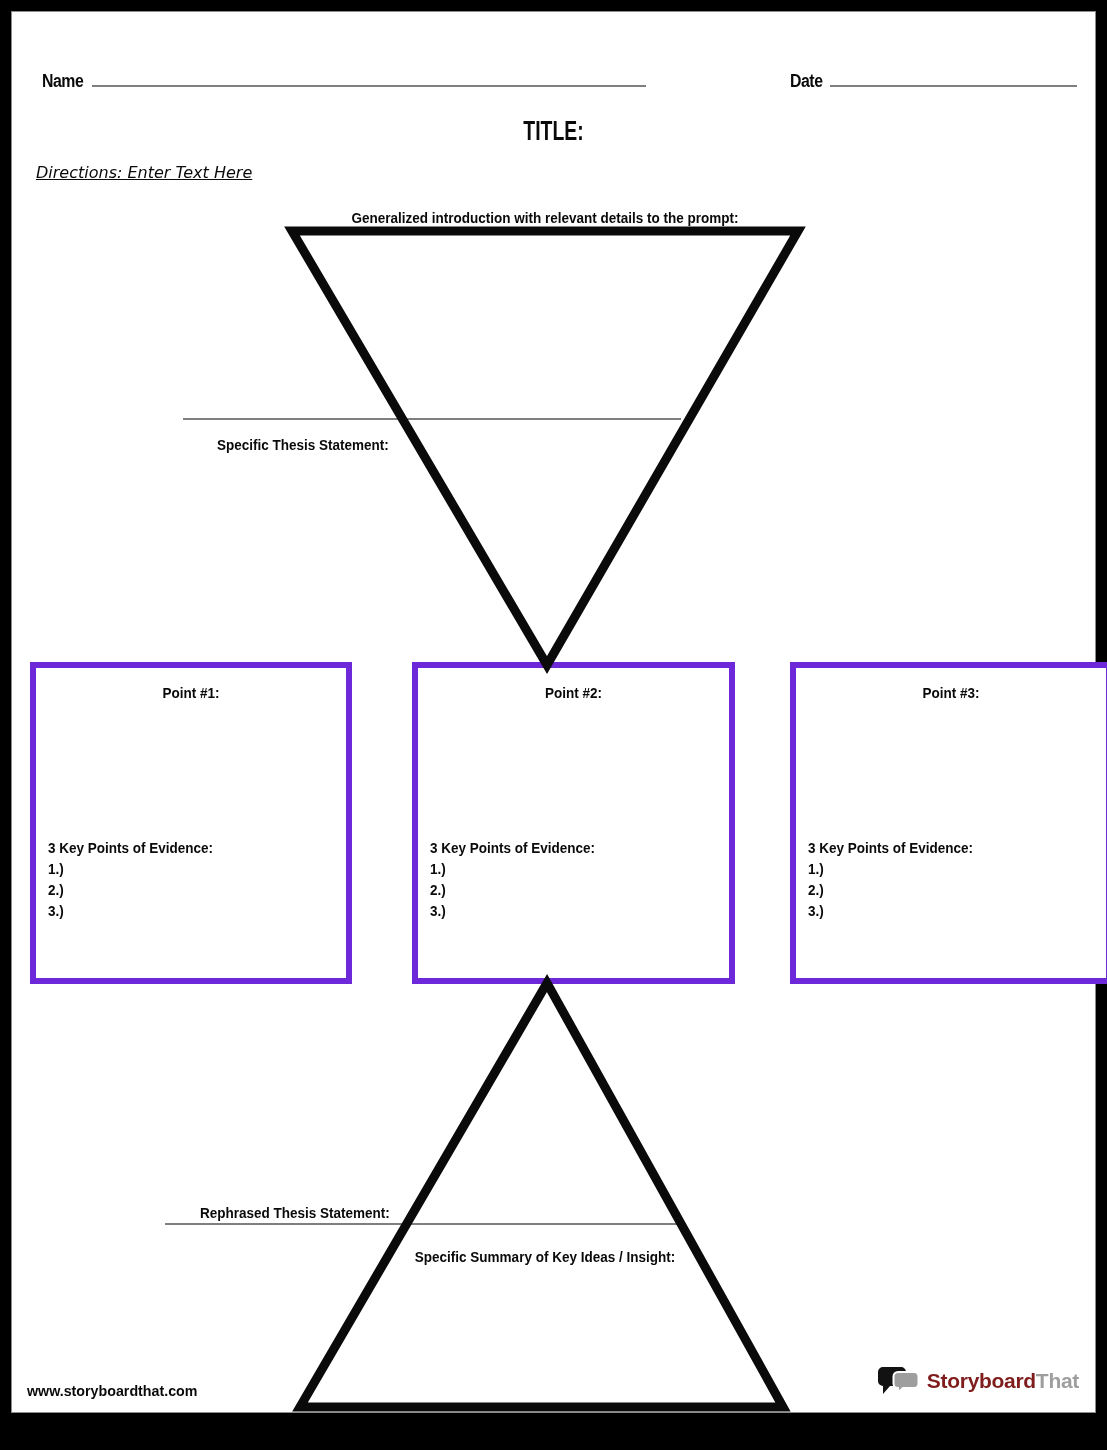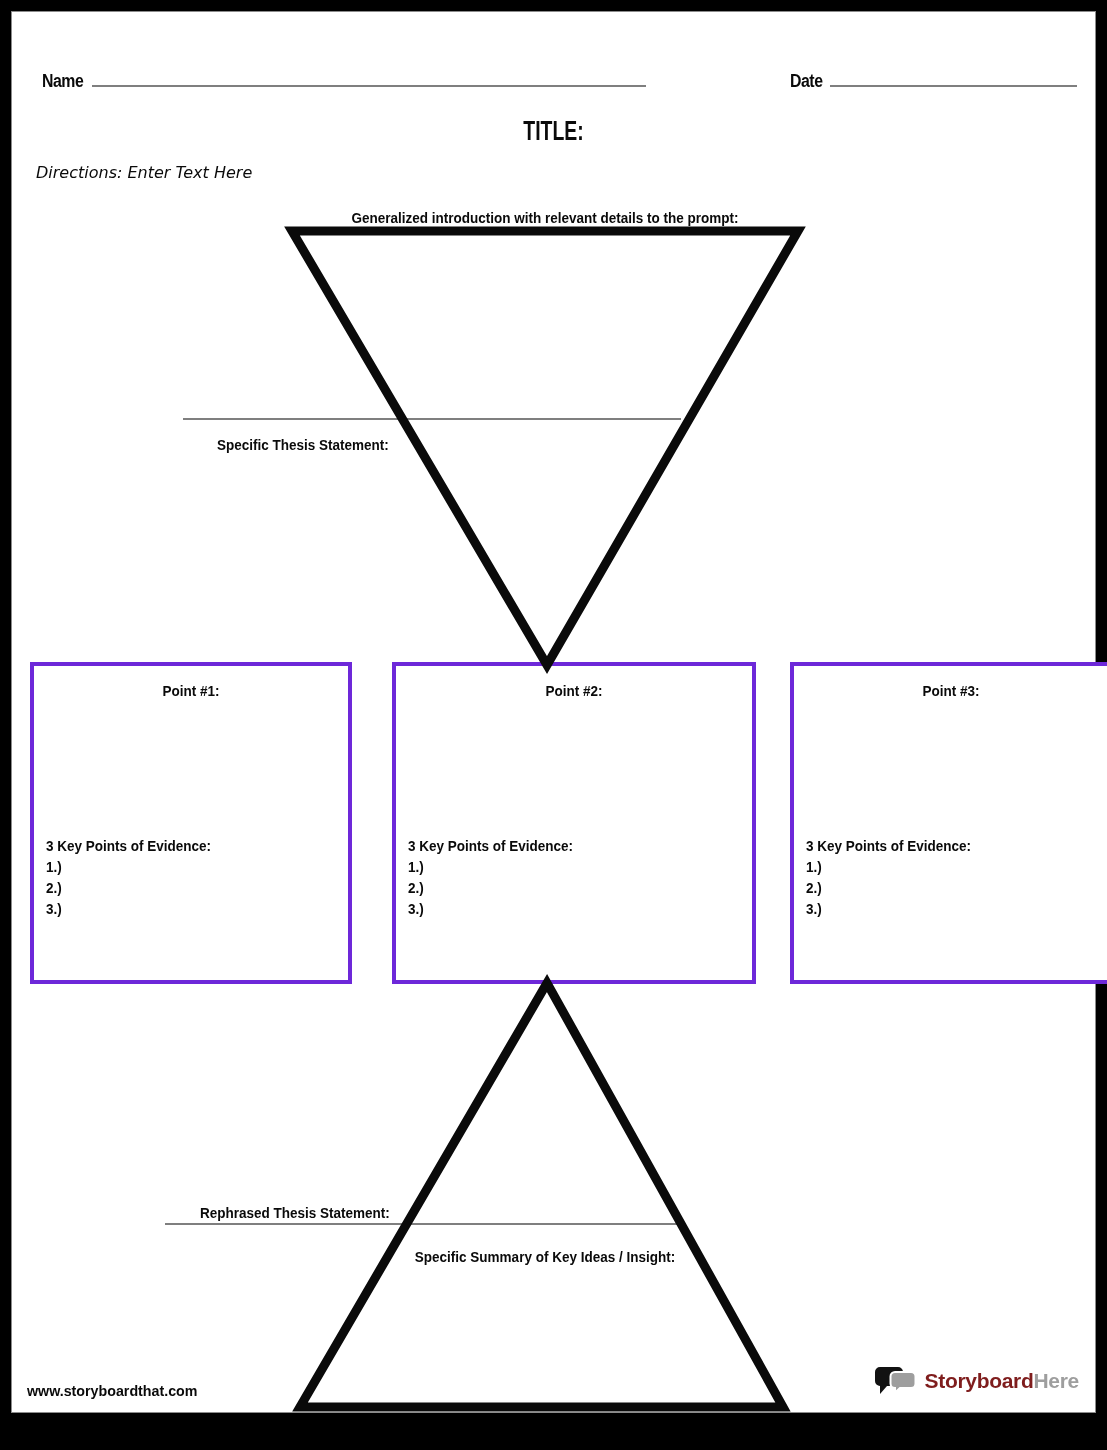"Directions: Enter Text Here" .directions { text-decoration: none -> underline }
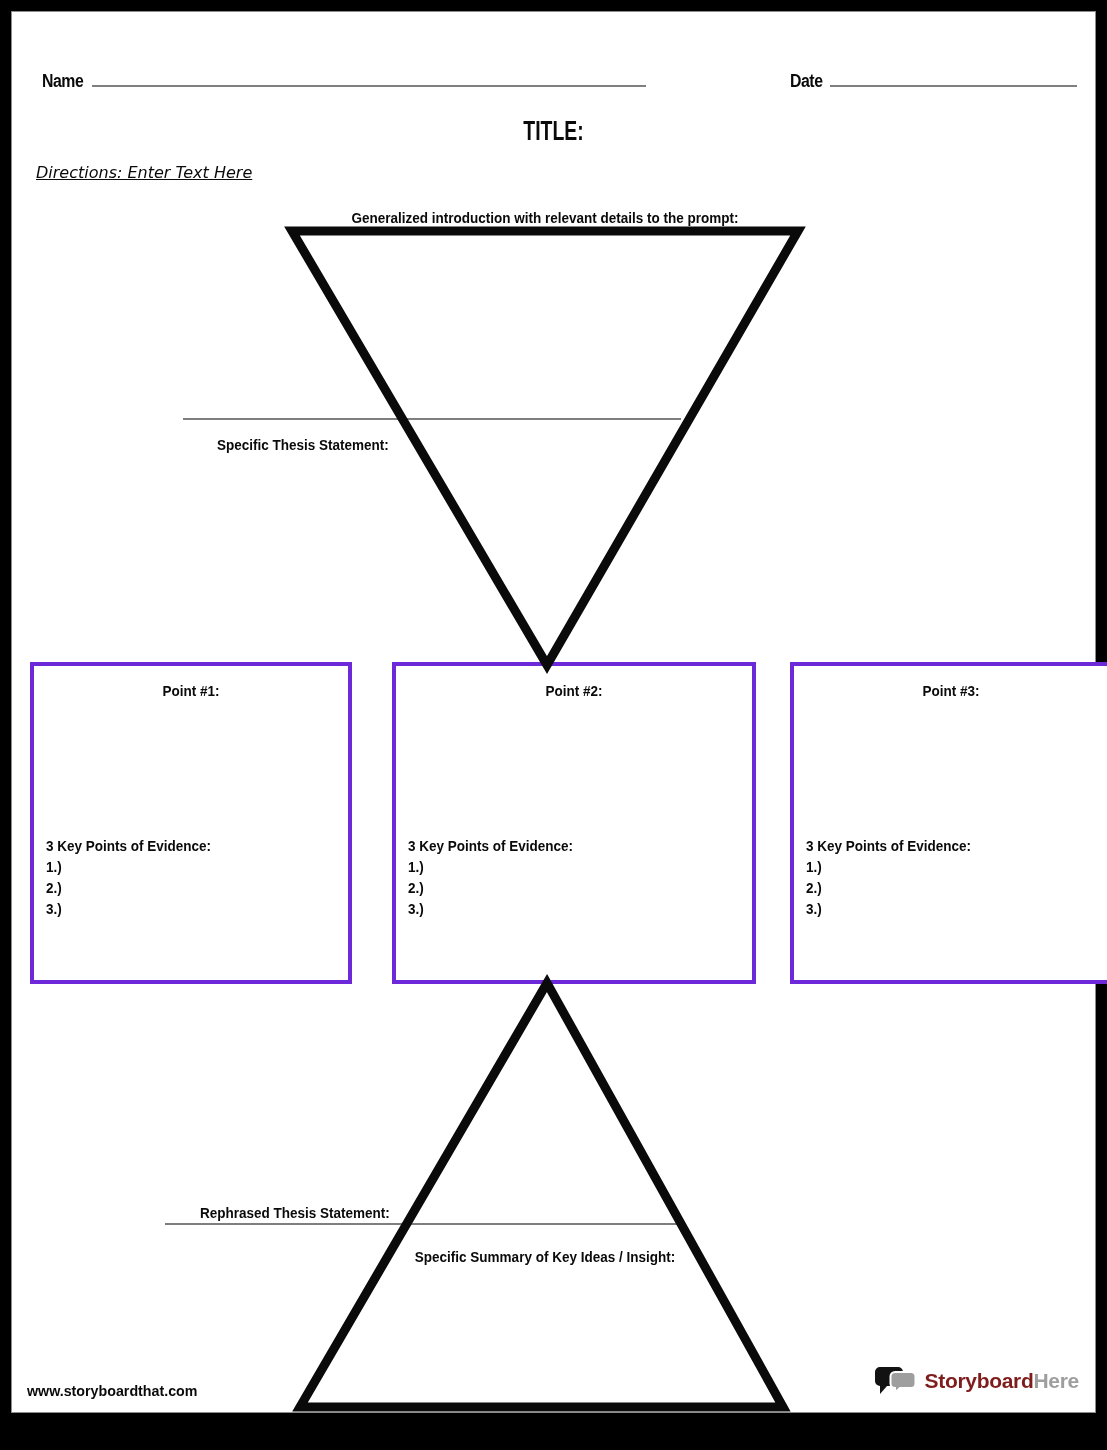"Point #1:" .point-box { border: 4px solid #6d28d9 -> 6px solid #6d28d9 }
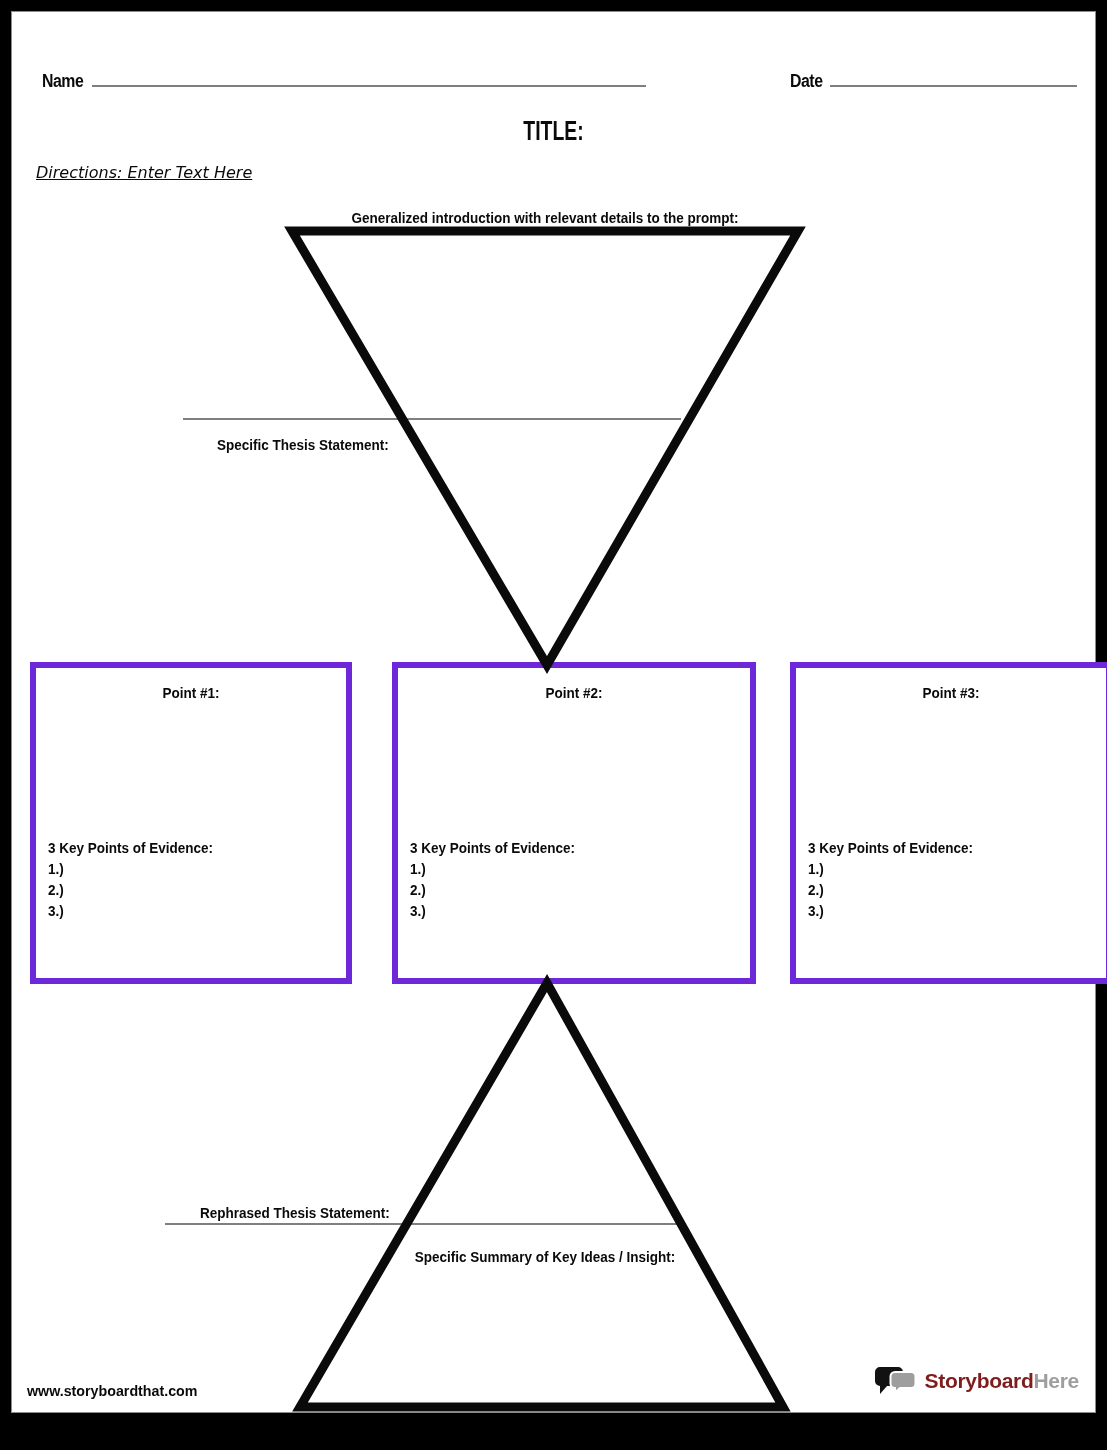"Point #2:" div.point-box { left: 380px -> 400px; width: 364px -> 323px }
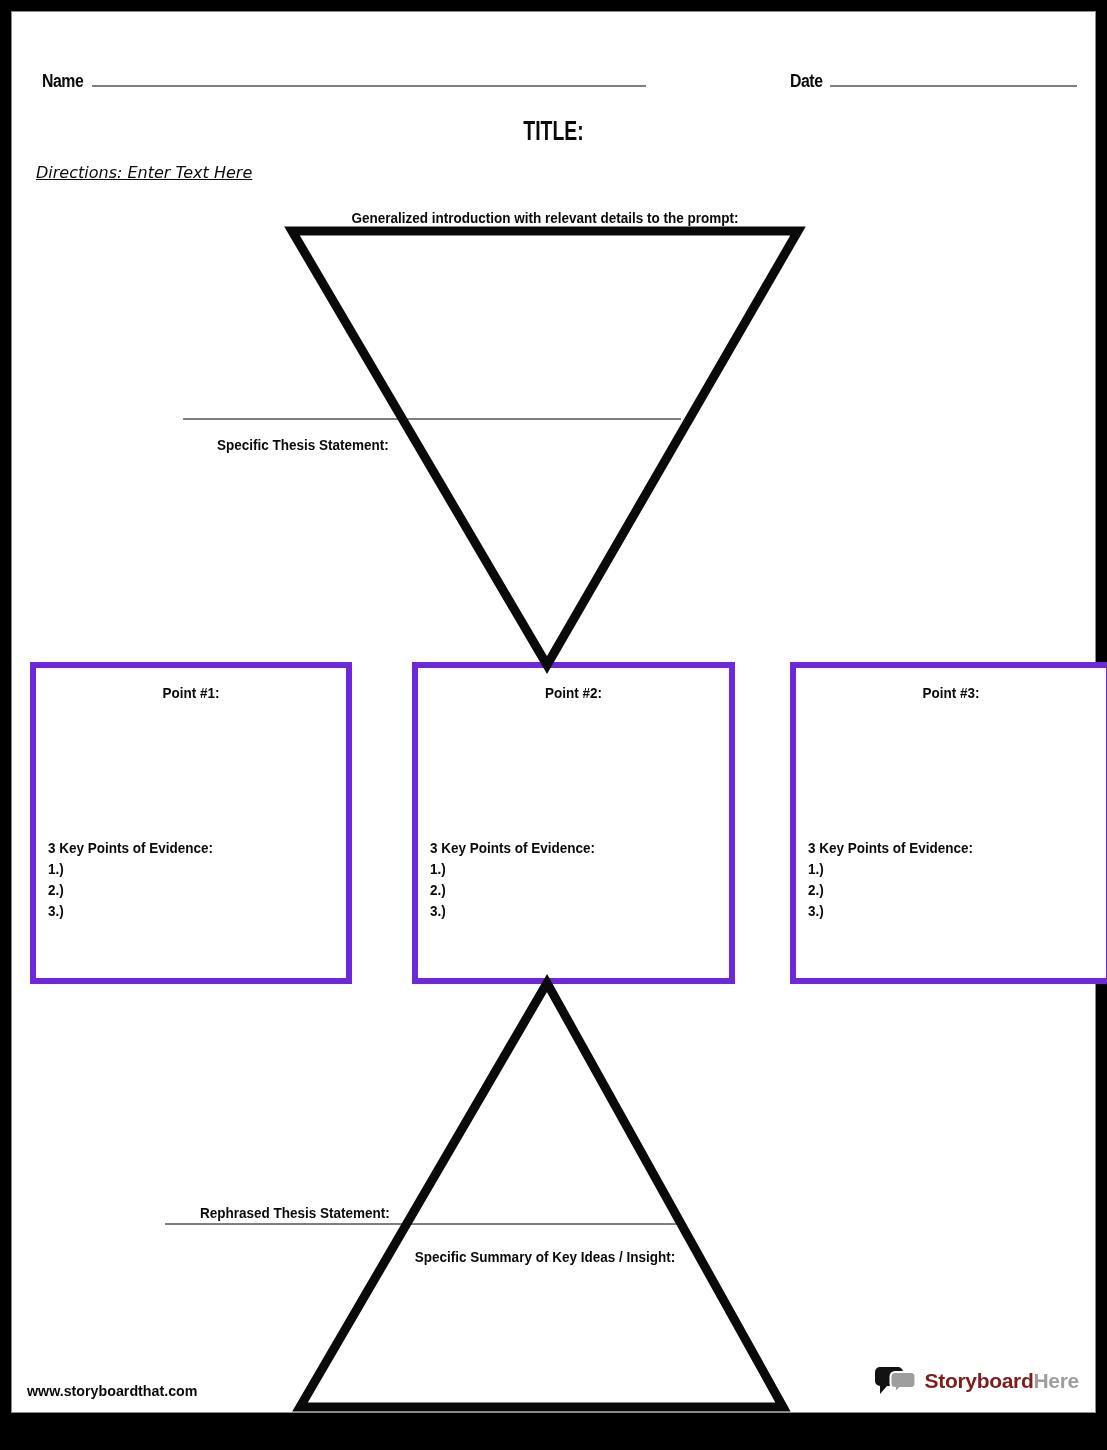"Here" span.that { text: Here -> That }
